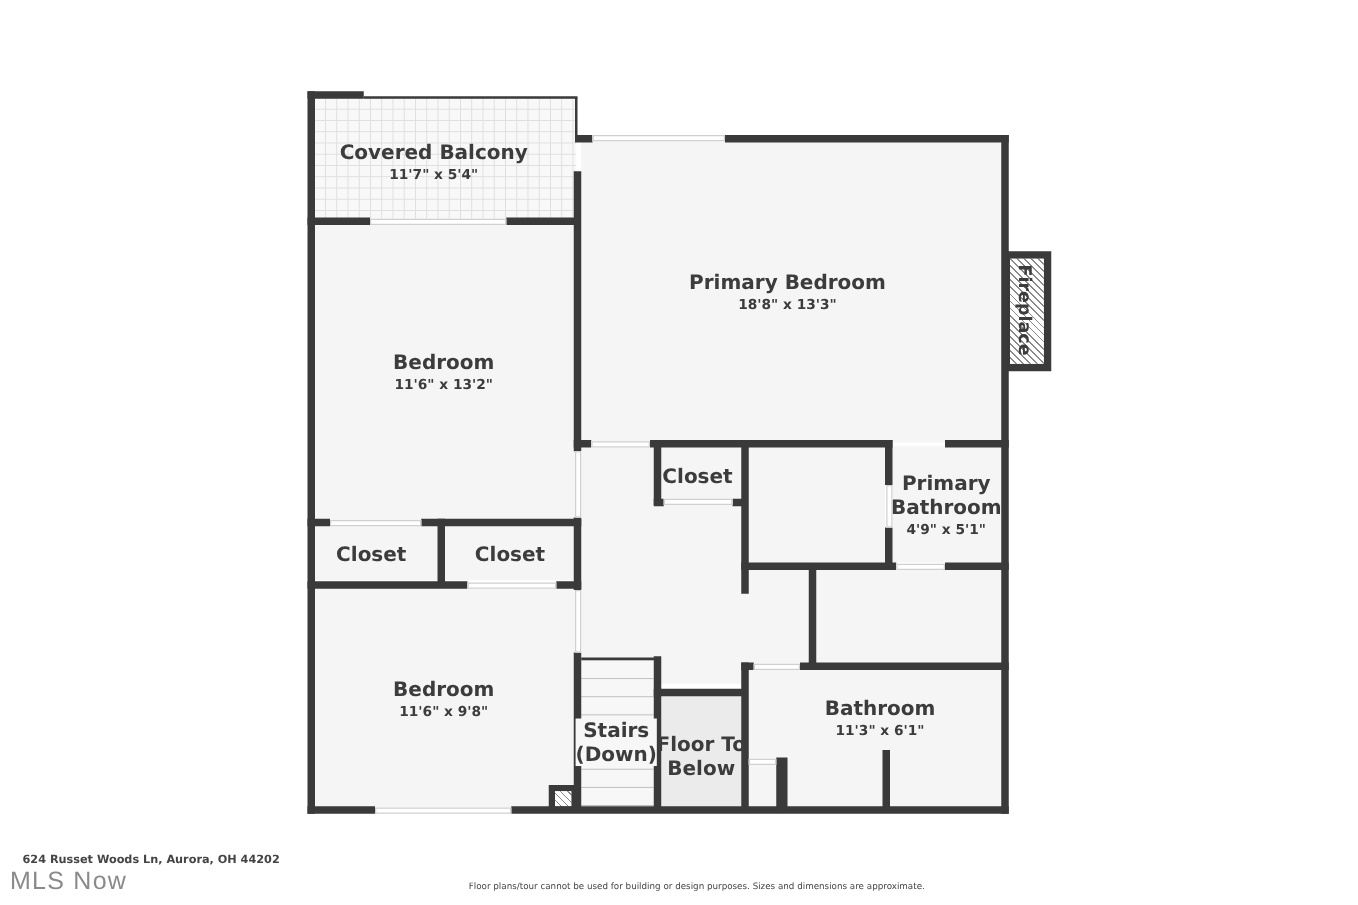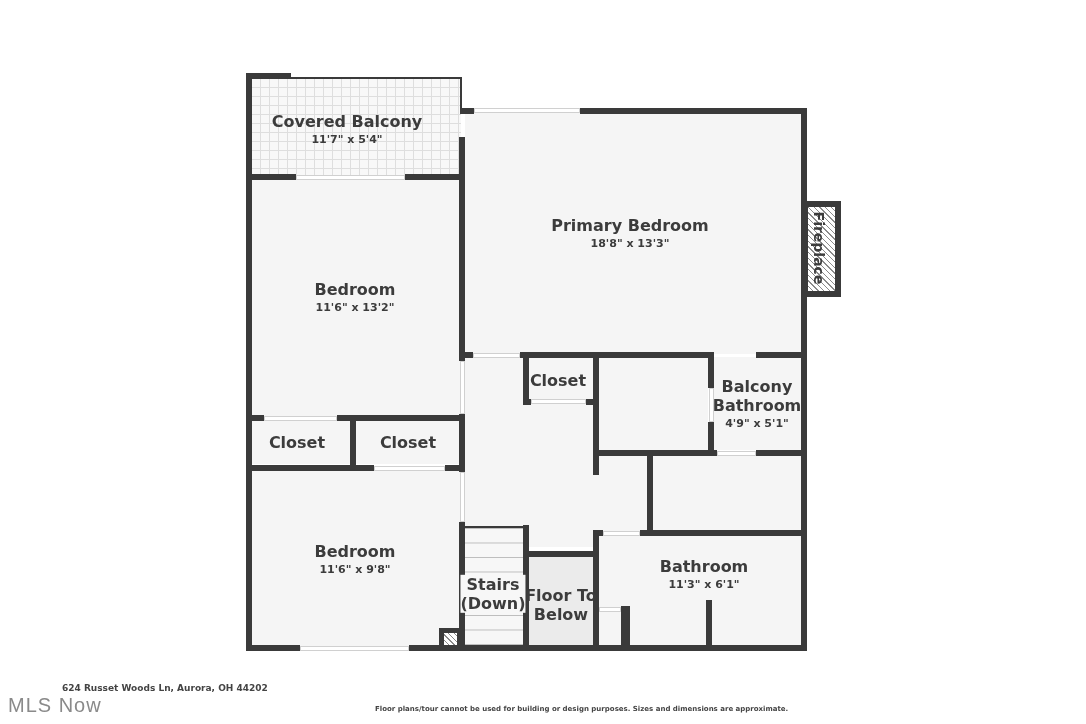"Balcony" span.name { text: Balcony -> Primary }
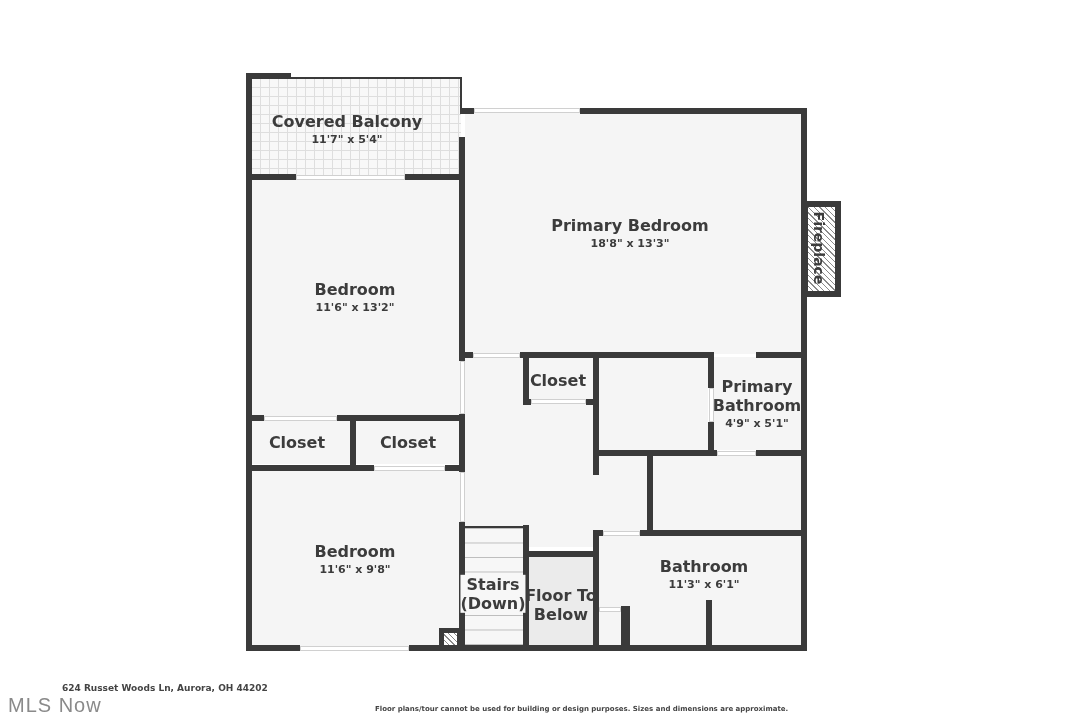"624 Russet Woods Ln, Aurora," .footer-address { margin-left: 44px -> none }
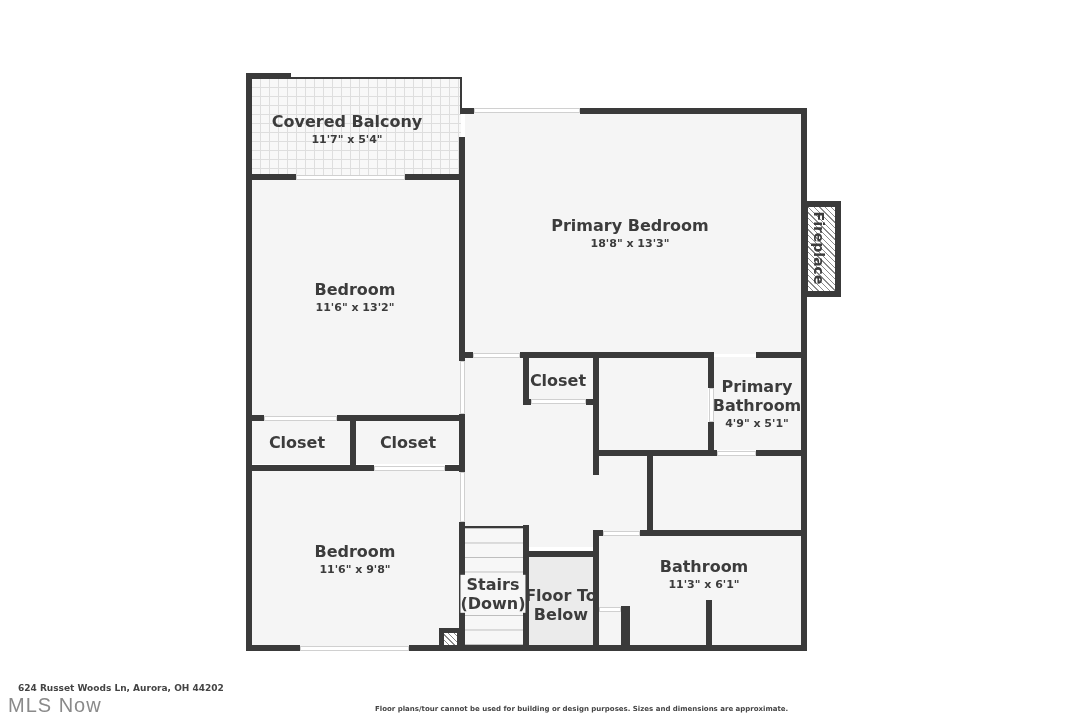"Floor plans/tour cannot be used" .footer-disclaimer { font-weight: bold -> normal }
